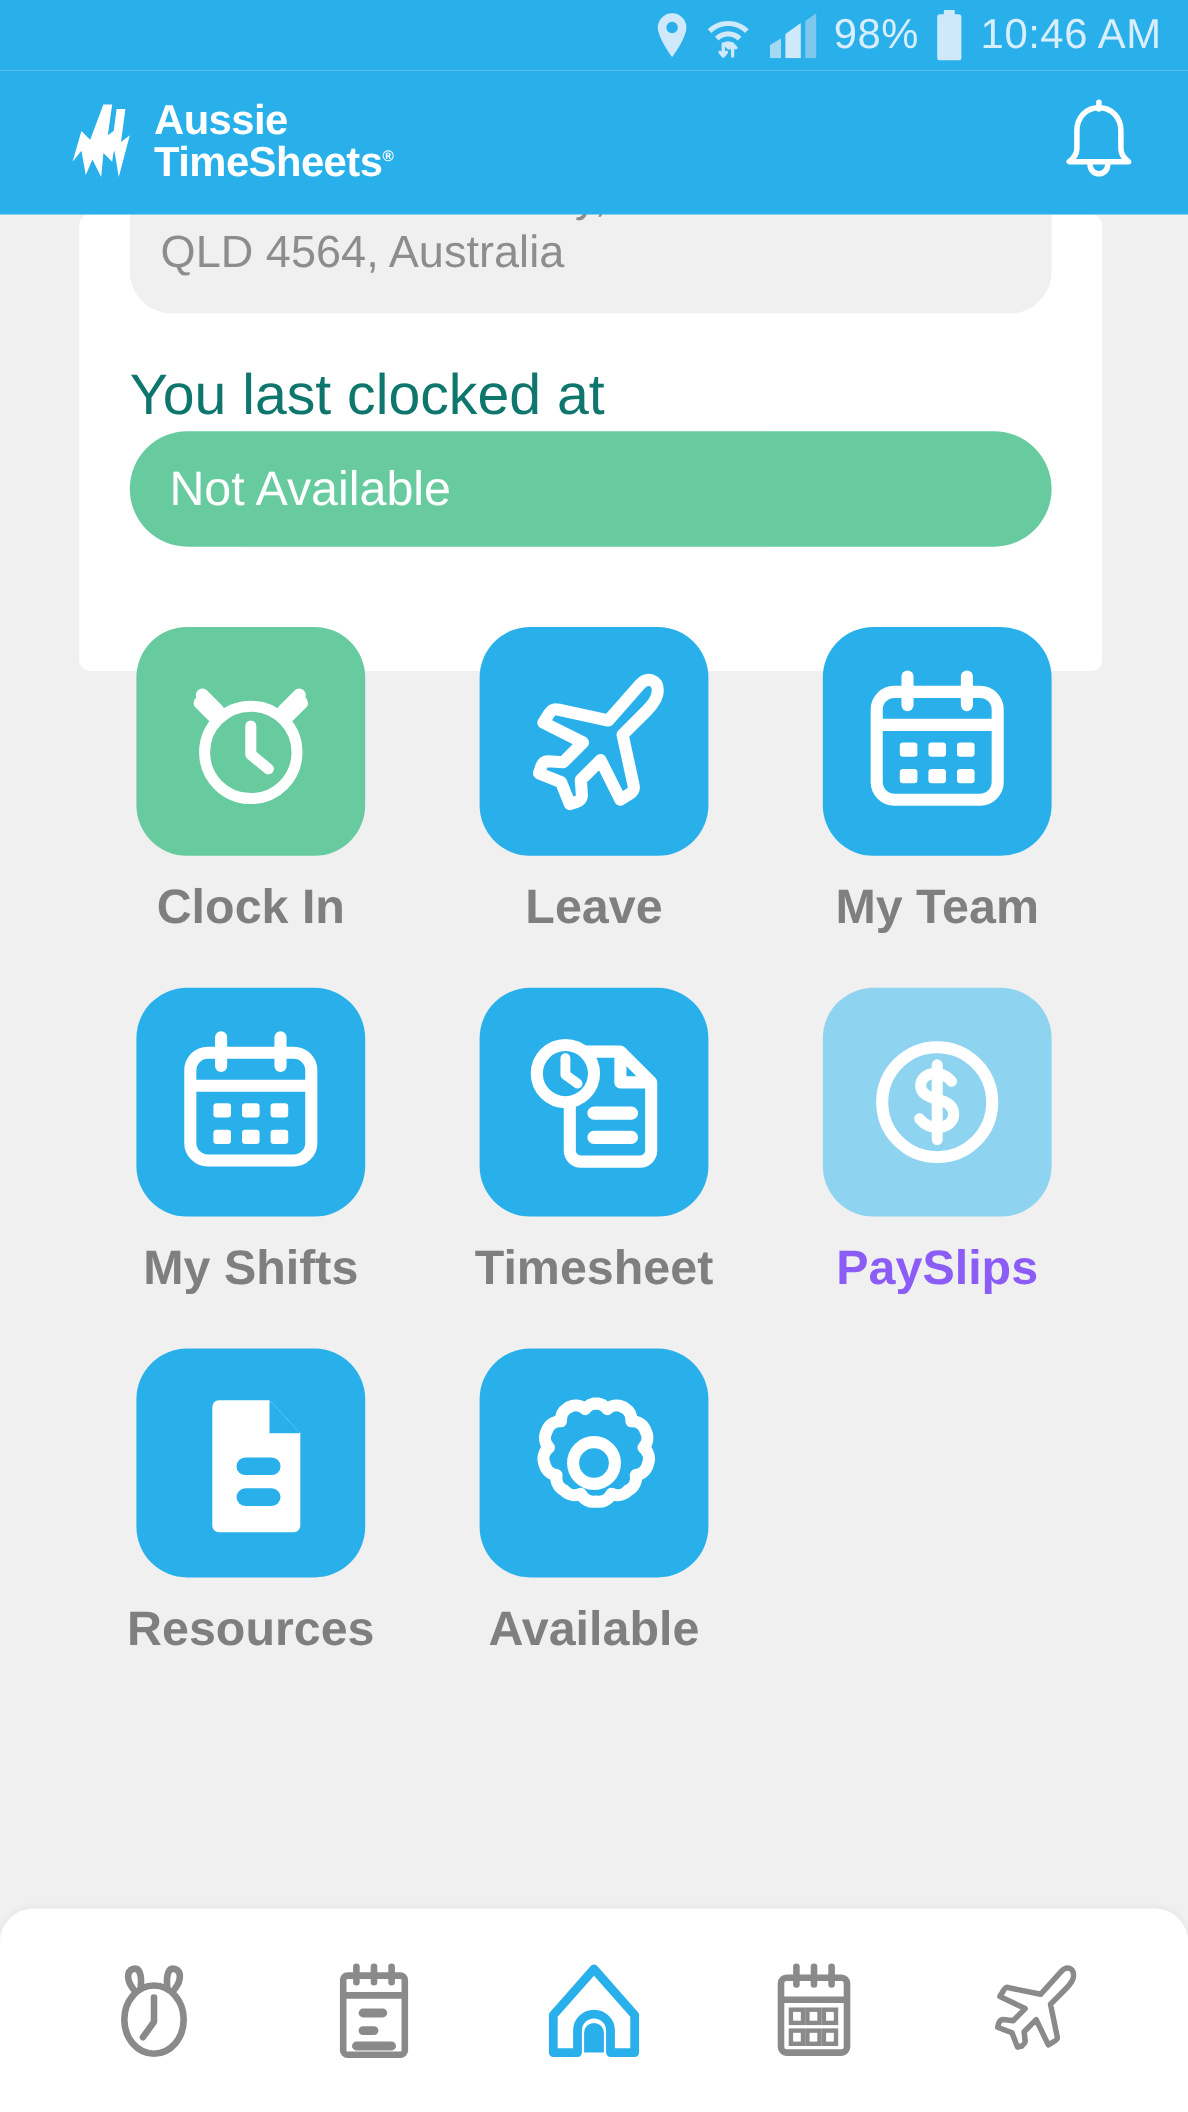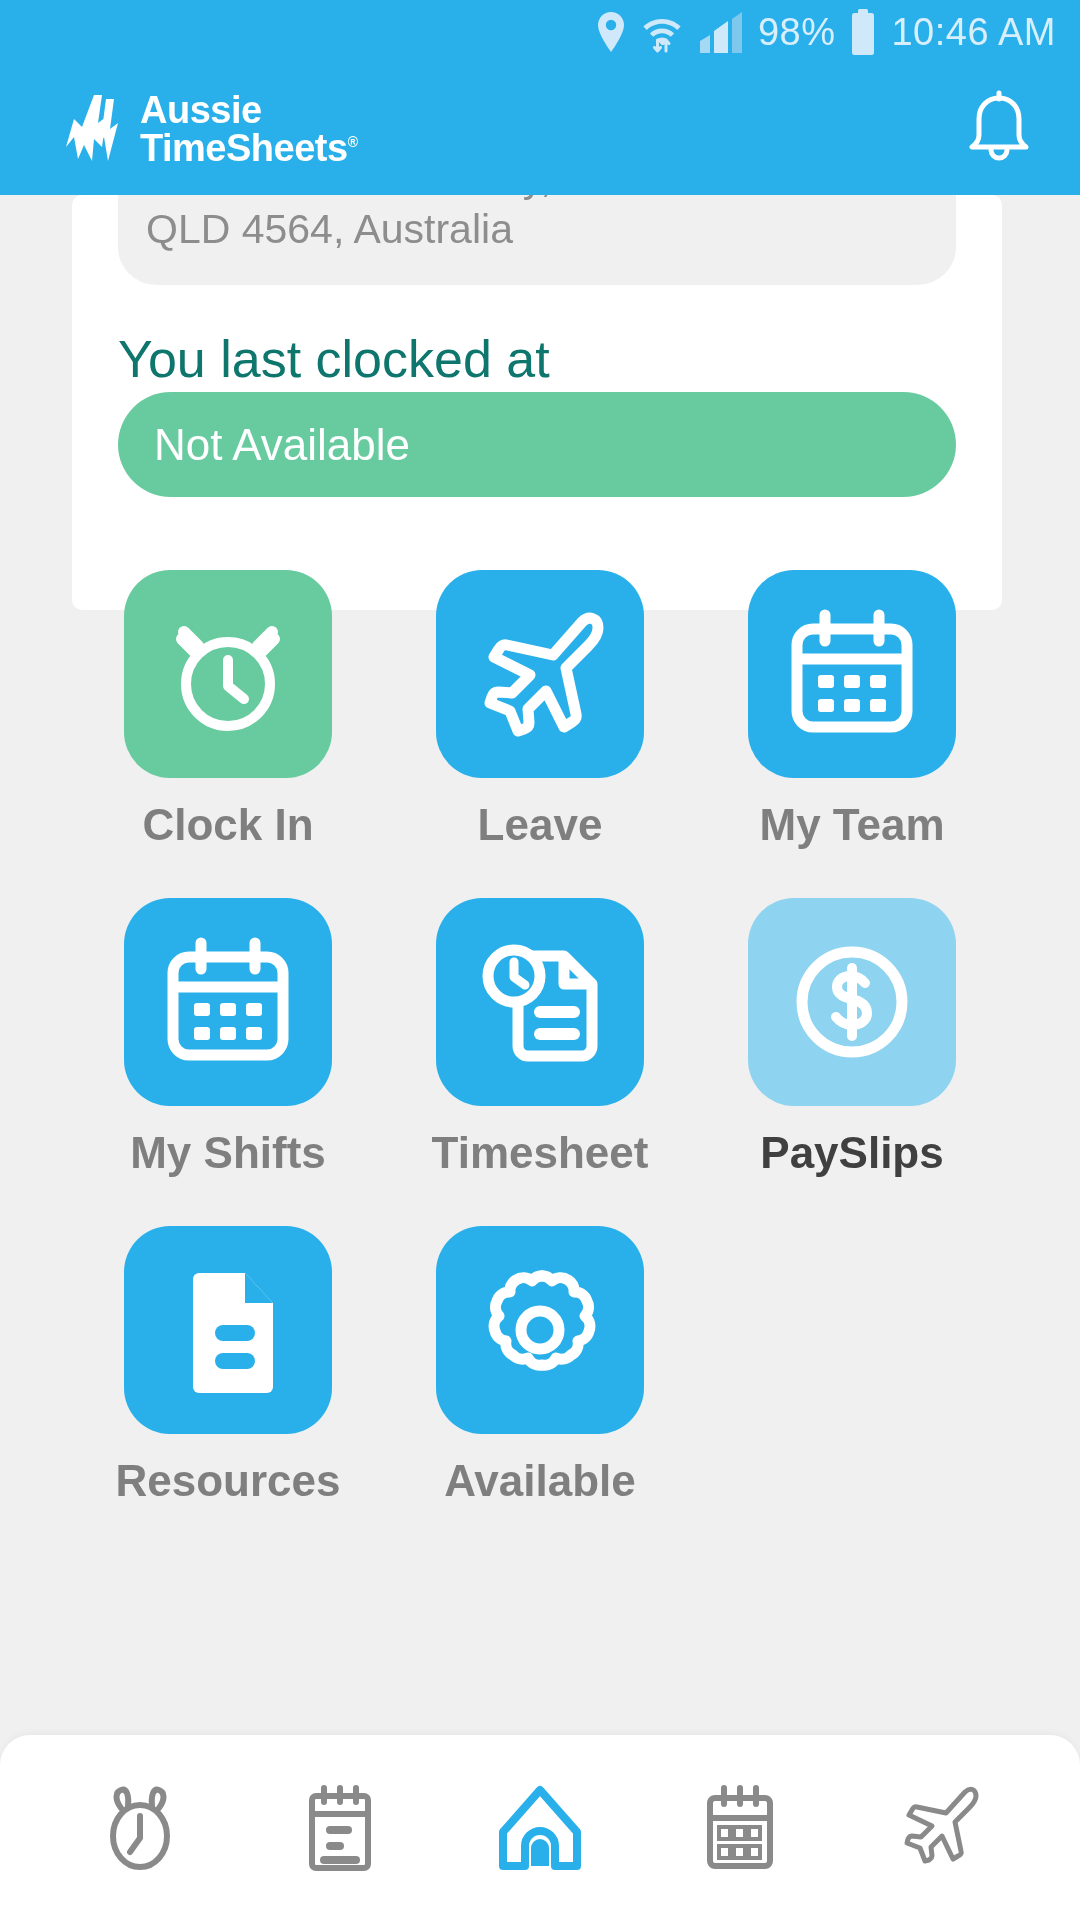"PaySlips" .tile-label.dim { color: #404040 -> #8b5cf6 }
